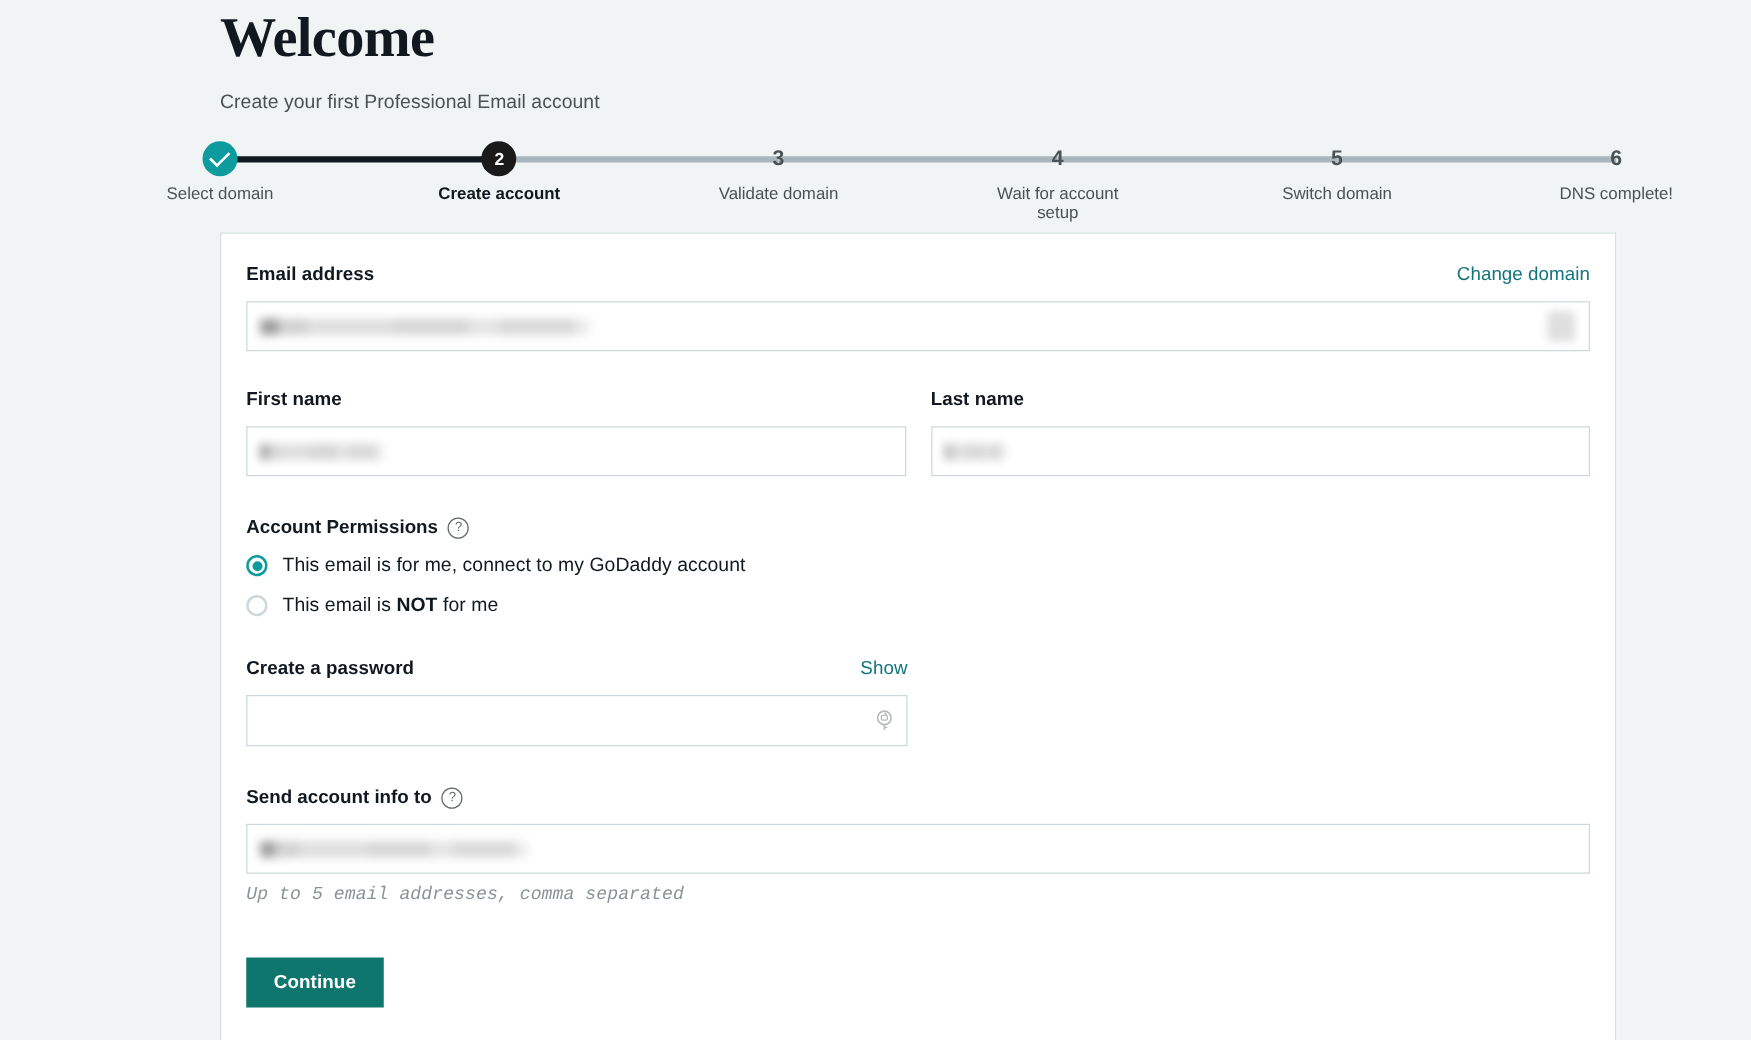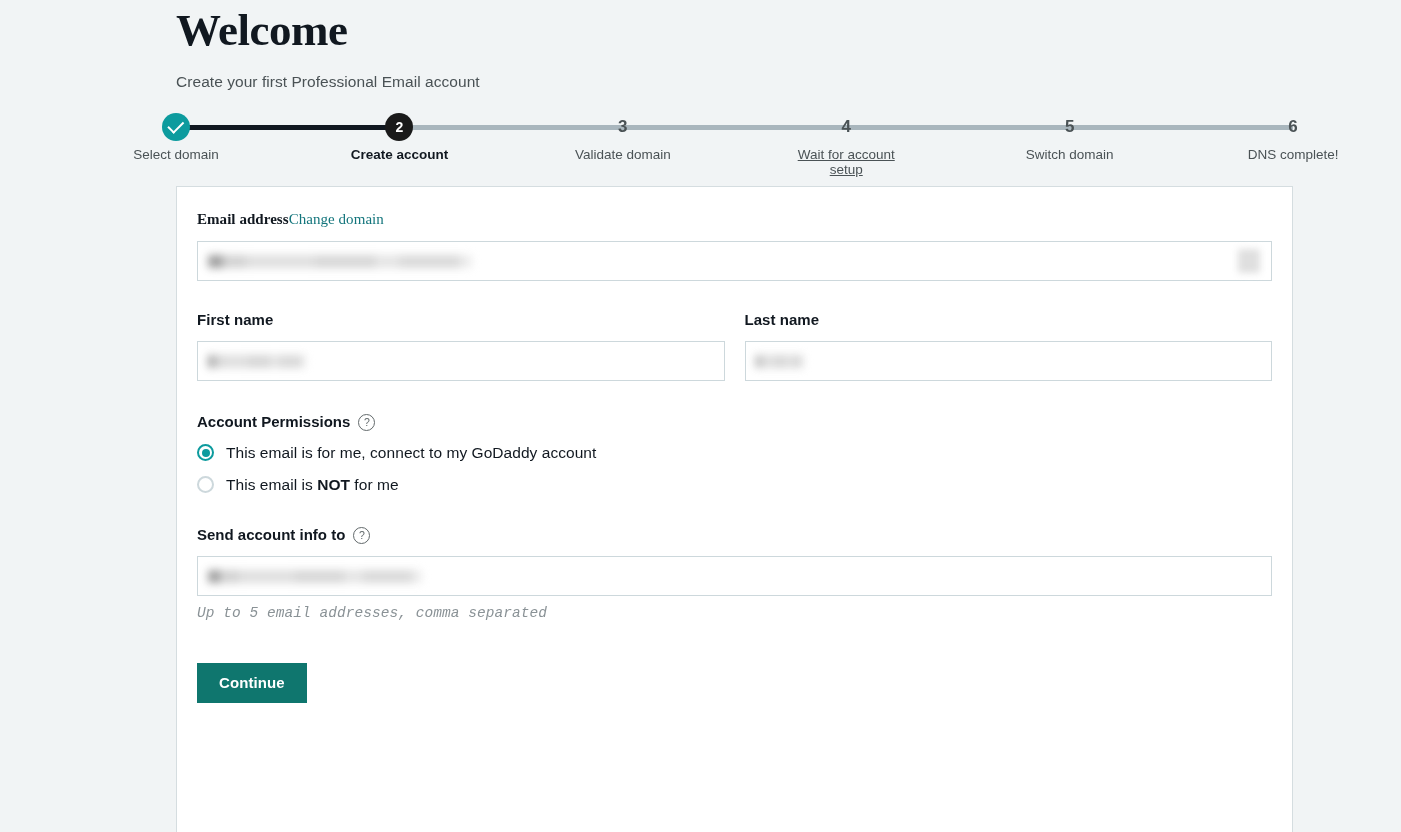"Wait for account setup" .step-label.wrap { text-decoration: underline -> none }
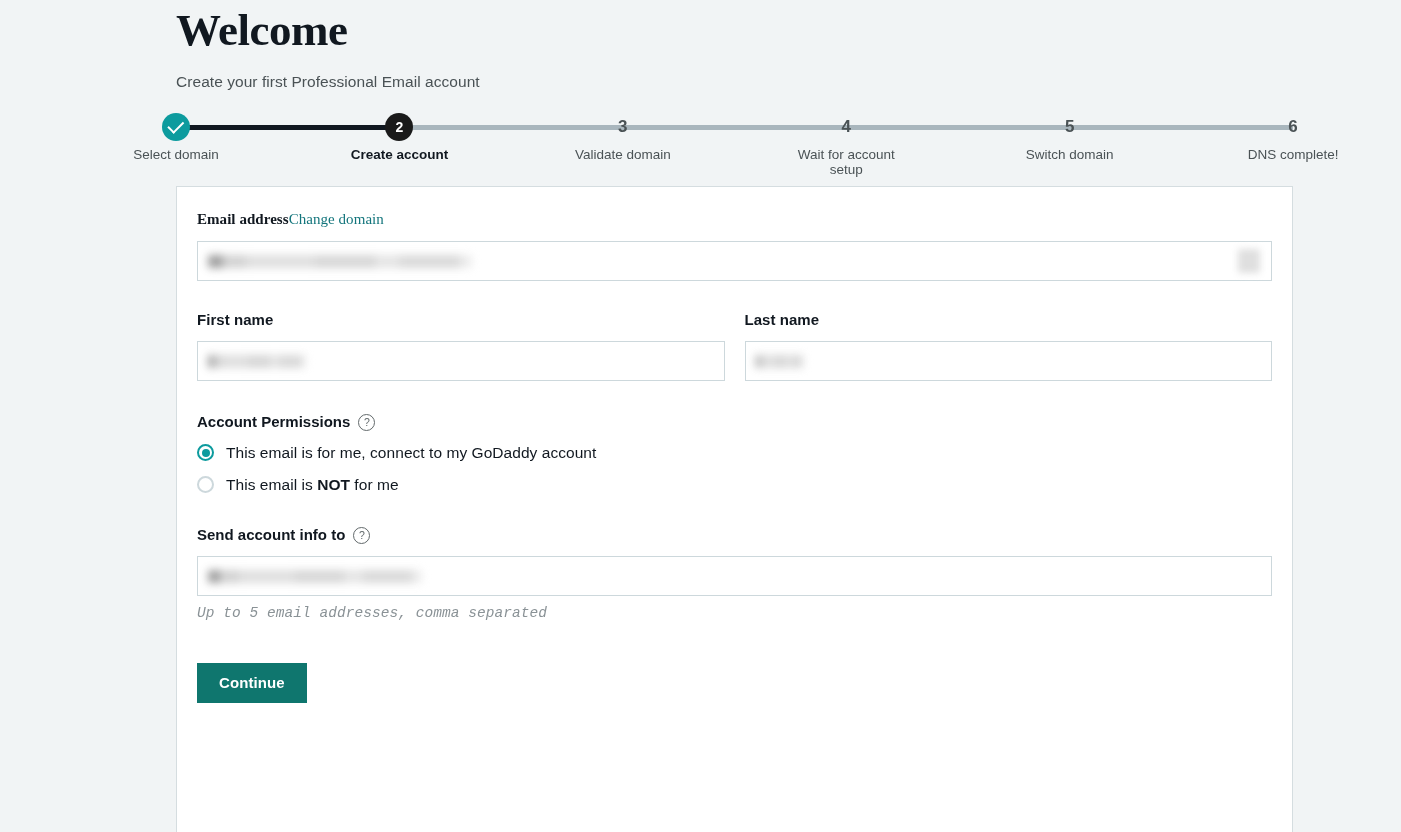"Email address" .row-between { font-family: Liberation Serif, serif -> none; justify-content: none -> space-between }
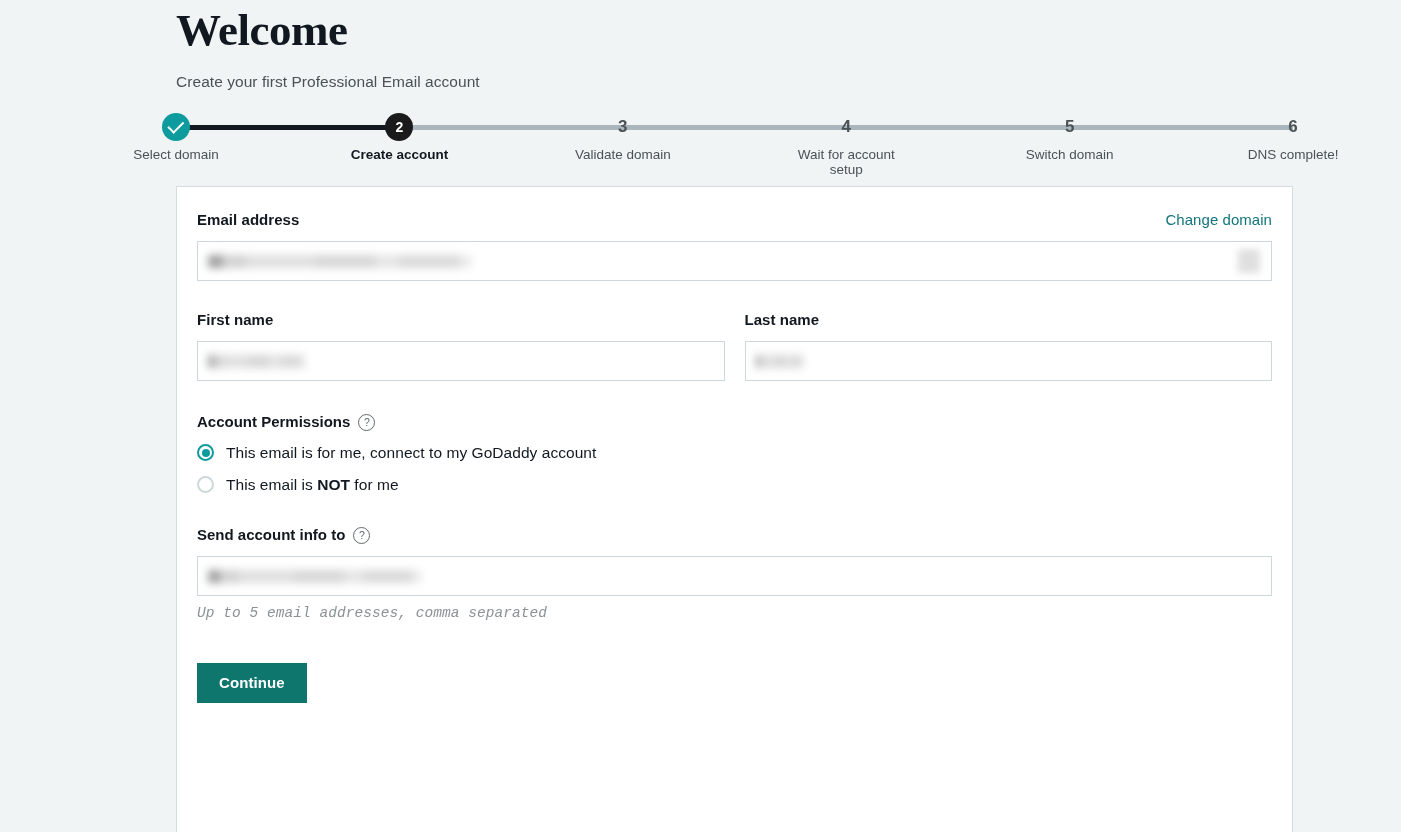"Create a password" div.section { html: none -> <div> <div> <div>Create a password</div> <div>Show</div> </div> <div> <div> <svg> <circle></circle> <rect></rect> <path></path> <path></path> <path></path> </svg> </div> </div> </div> }
